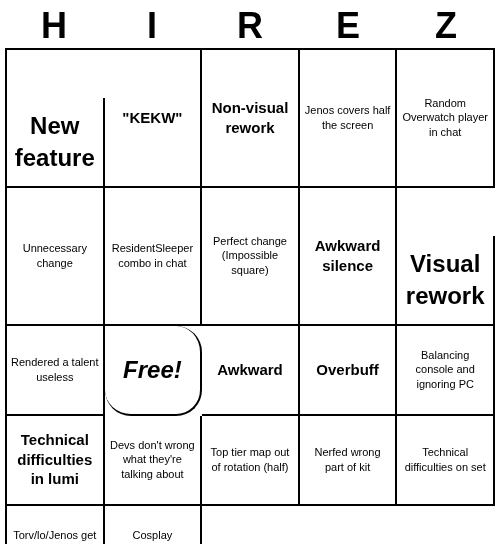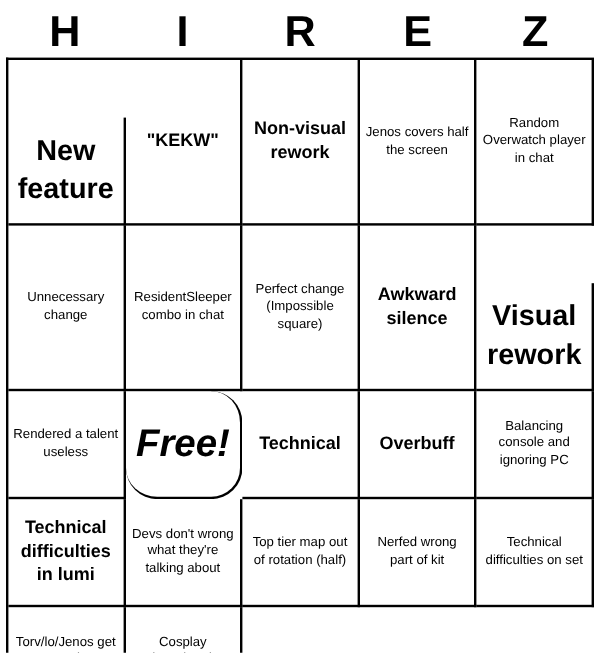"Free!" .cell.free { font-size: 32px -> 24px }
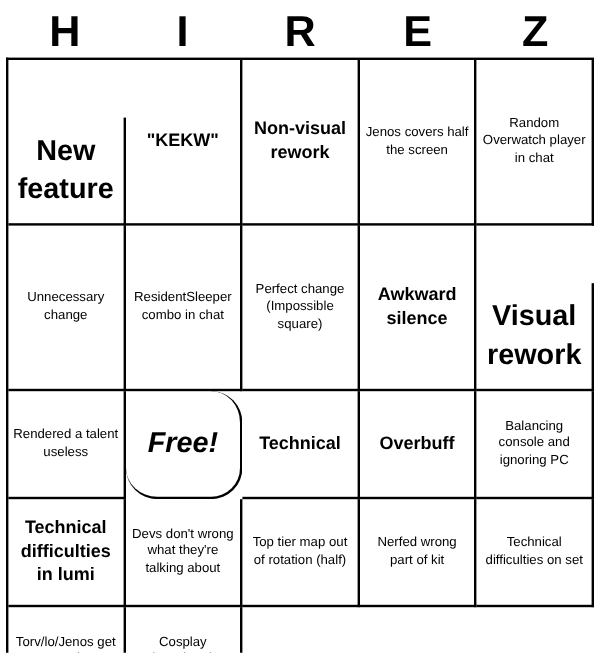"Technical" div.cell { text: Technical -> Awkward }
